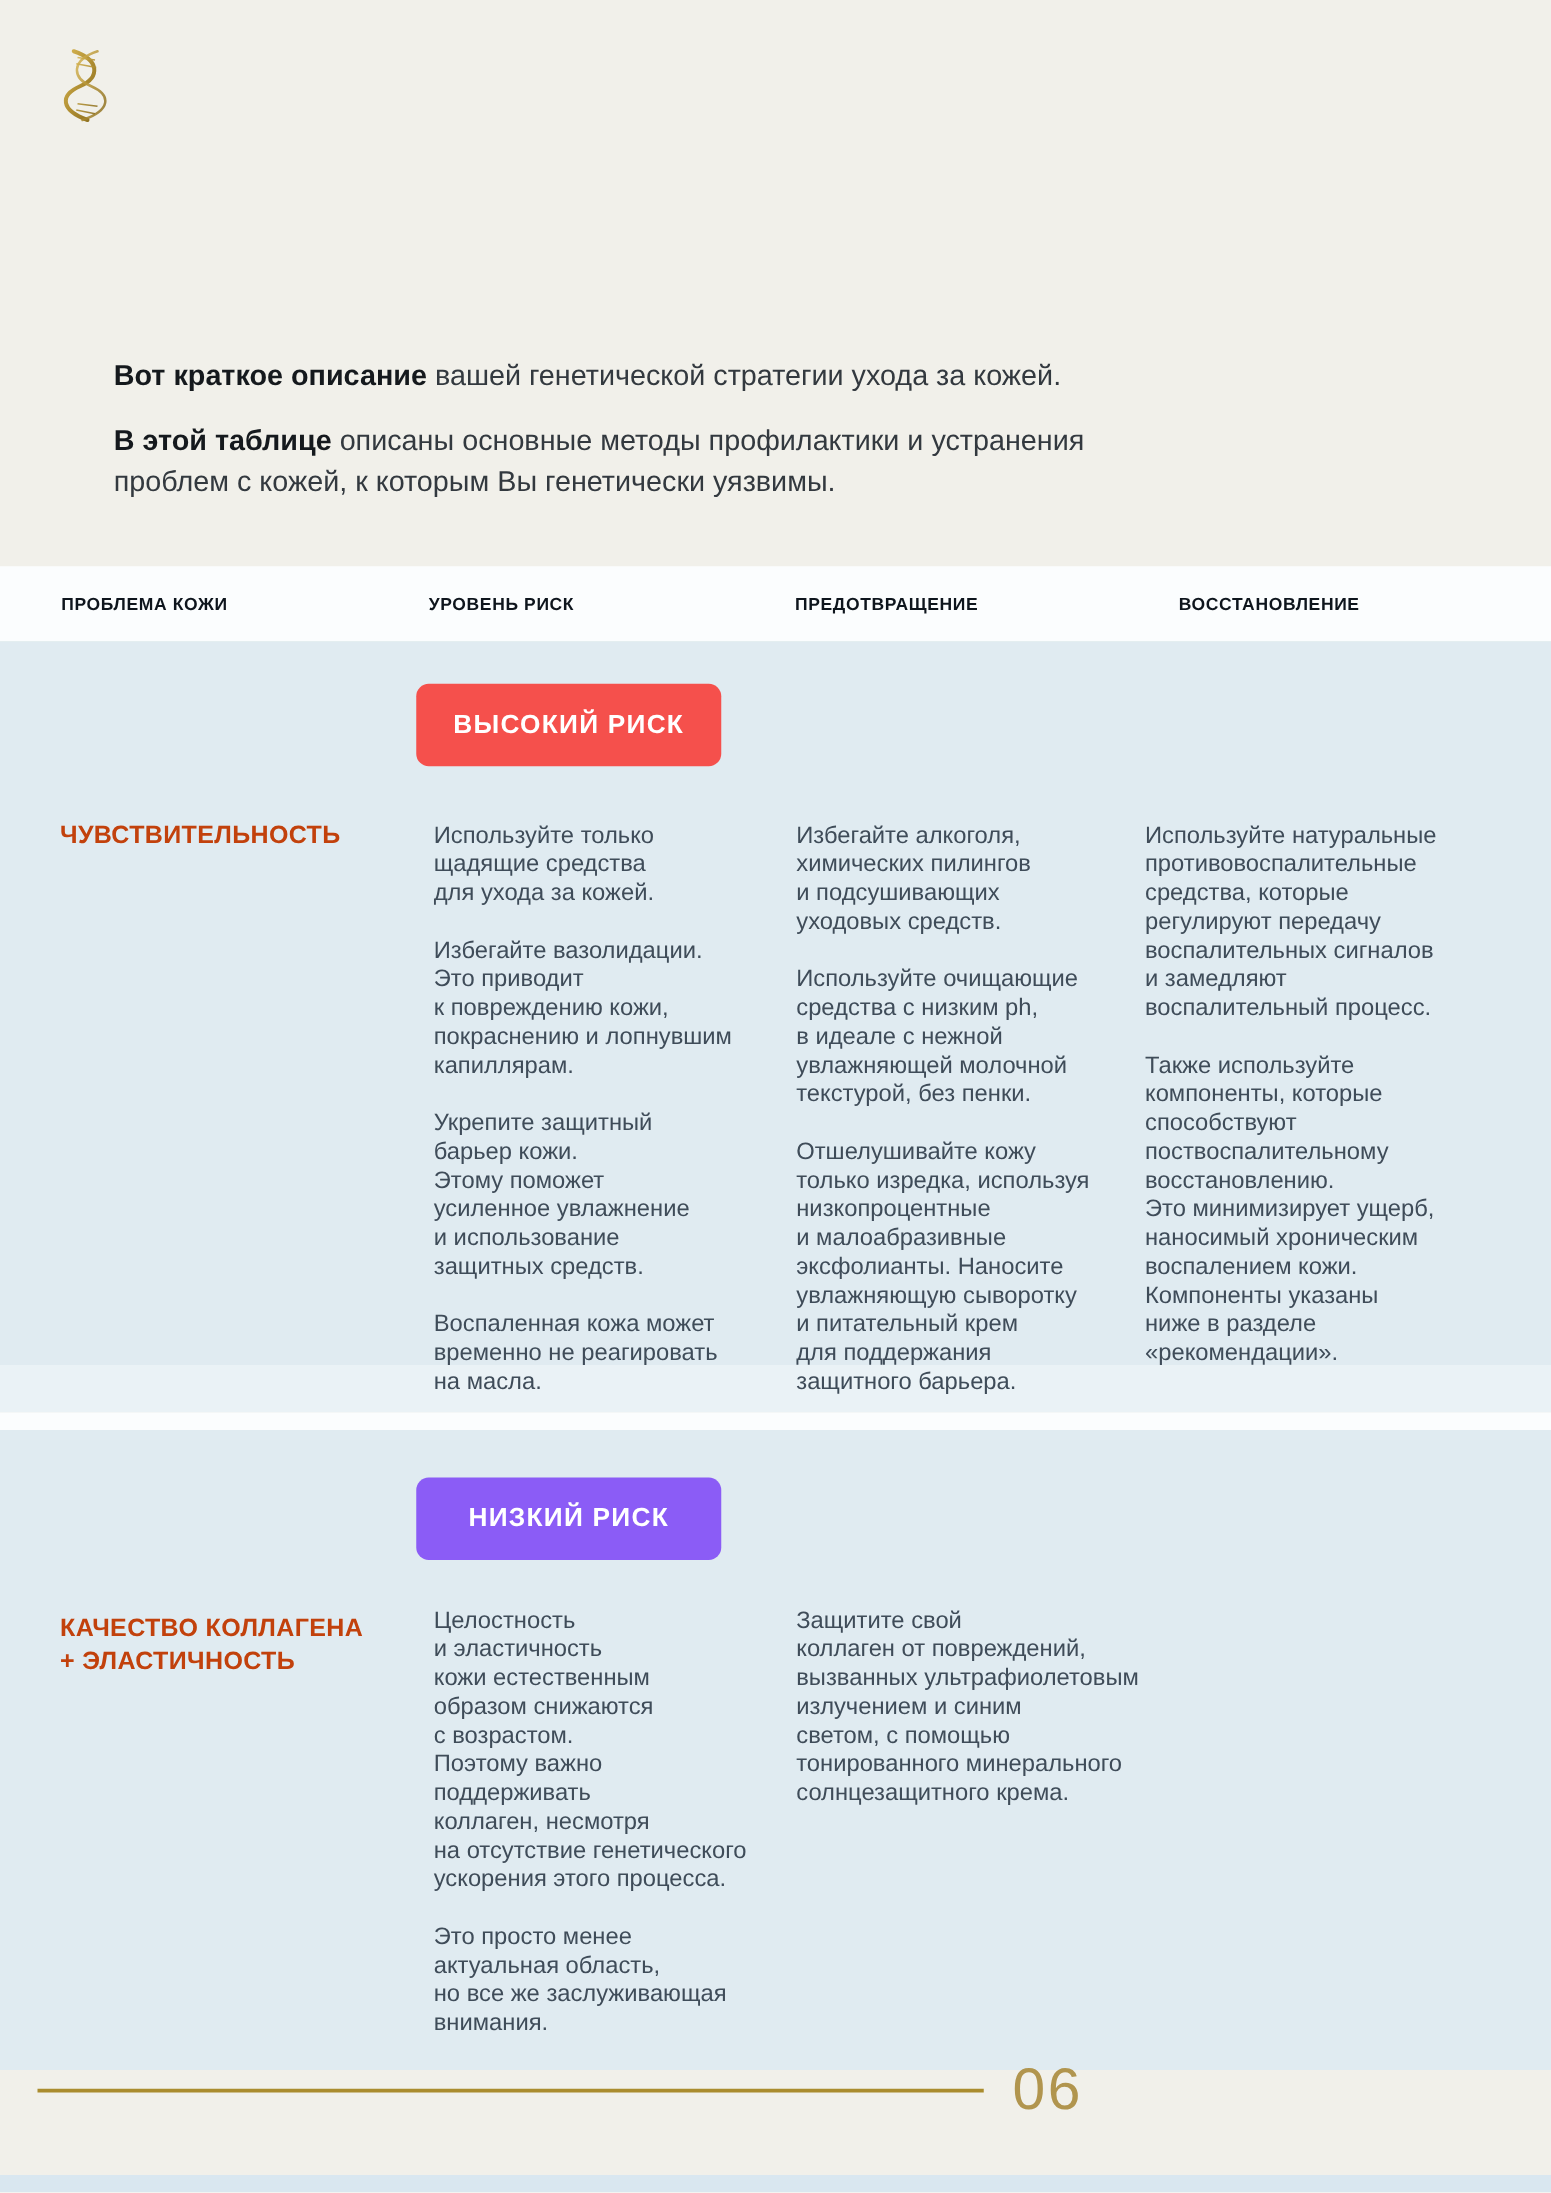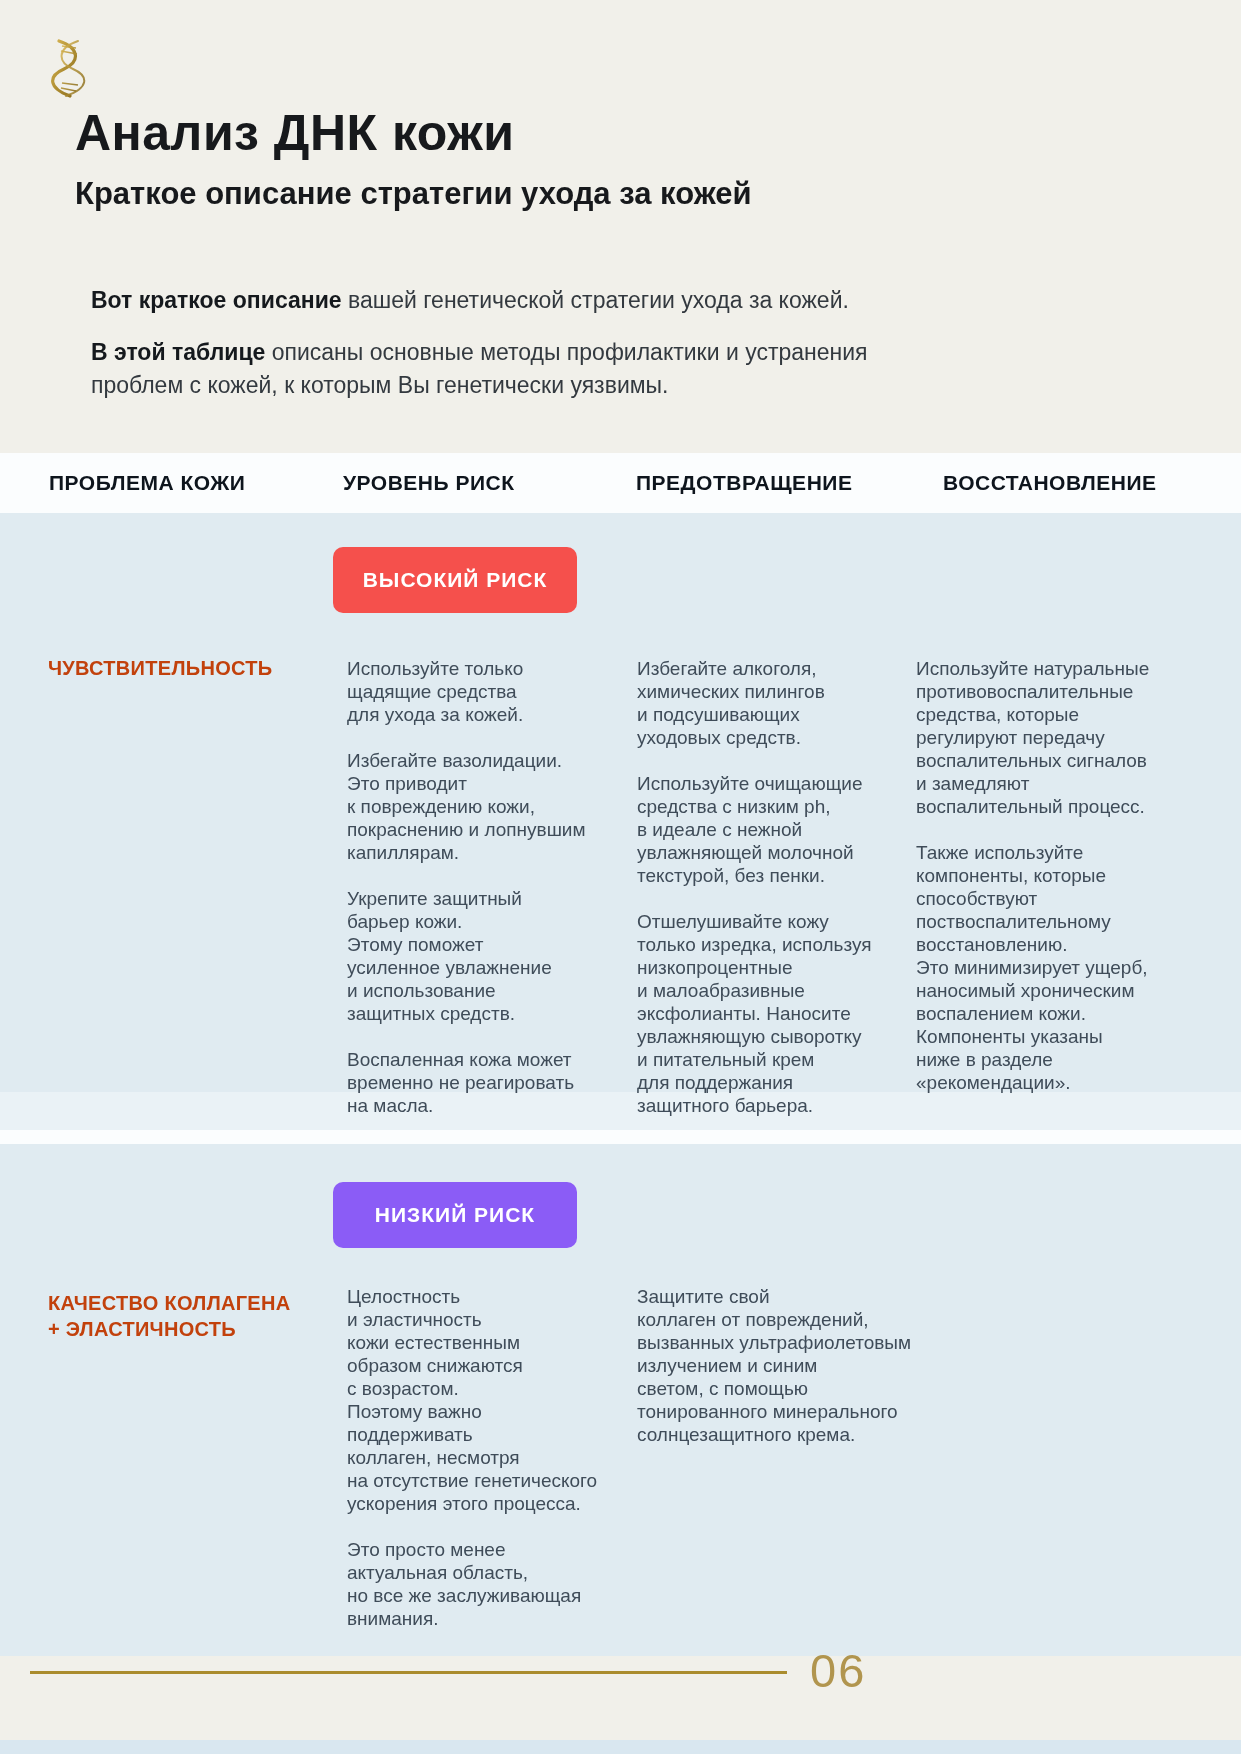"Анализ ДНК кожи" h1.abs { html: <h1>Анализ ДНК кожи</h1> -> none }
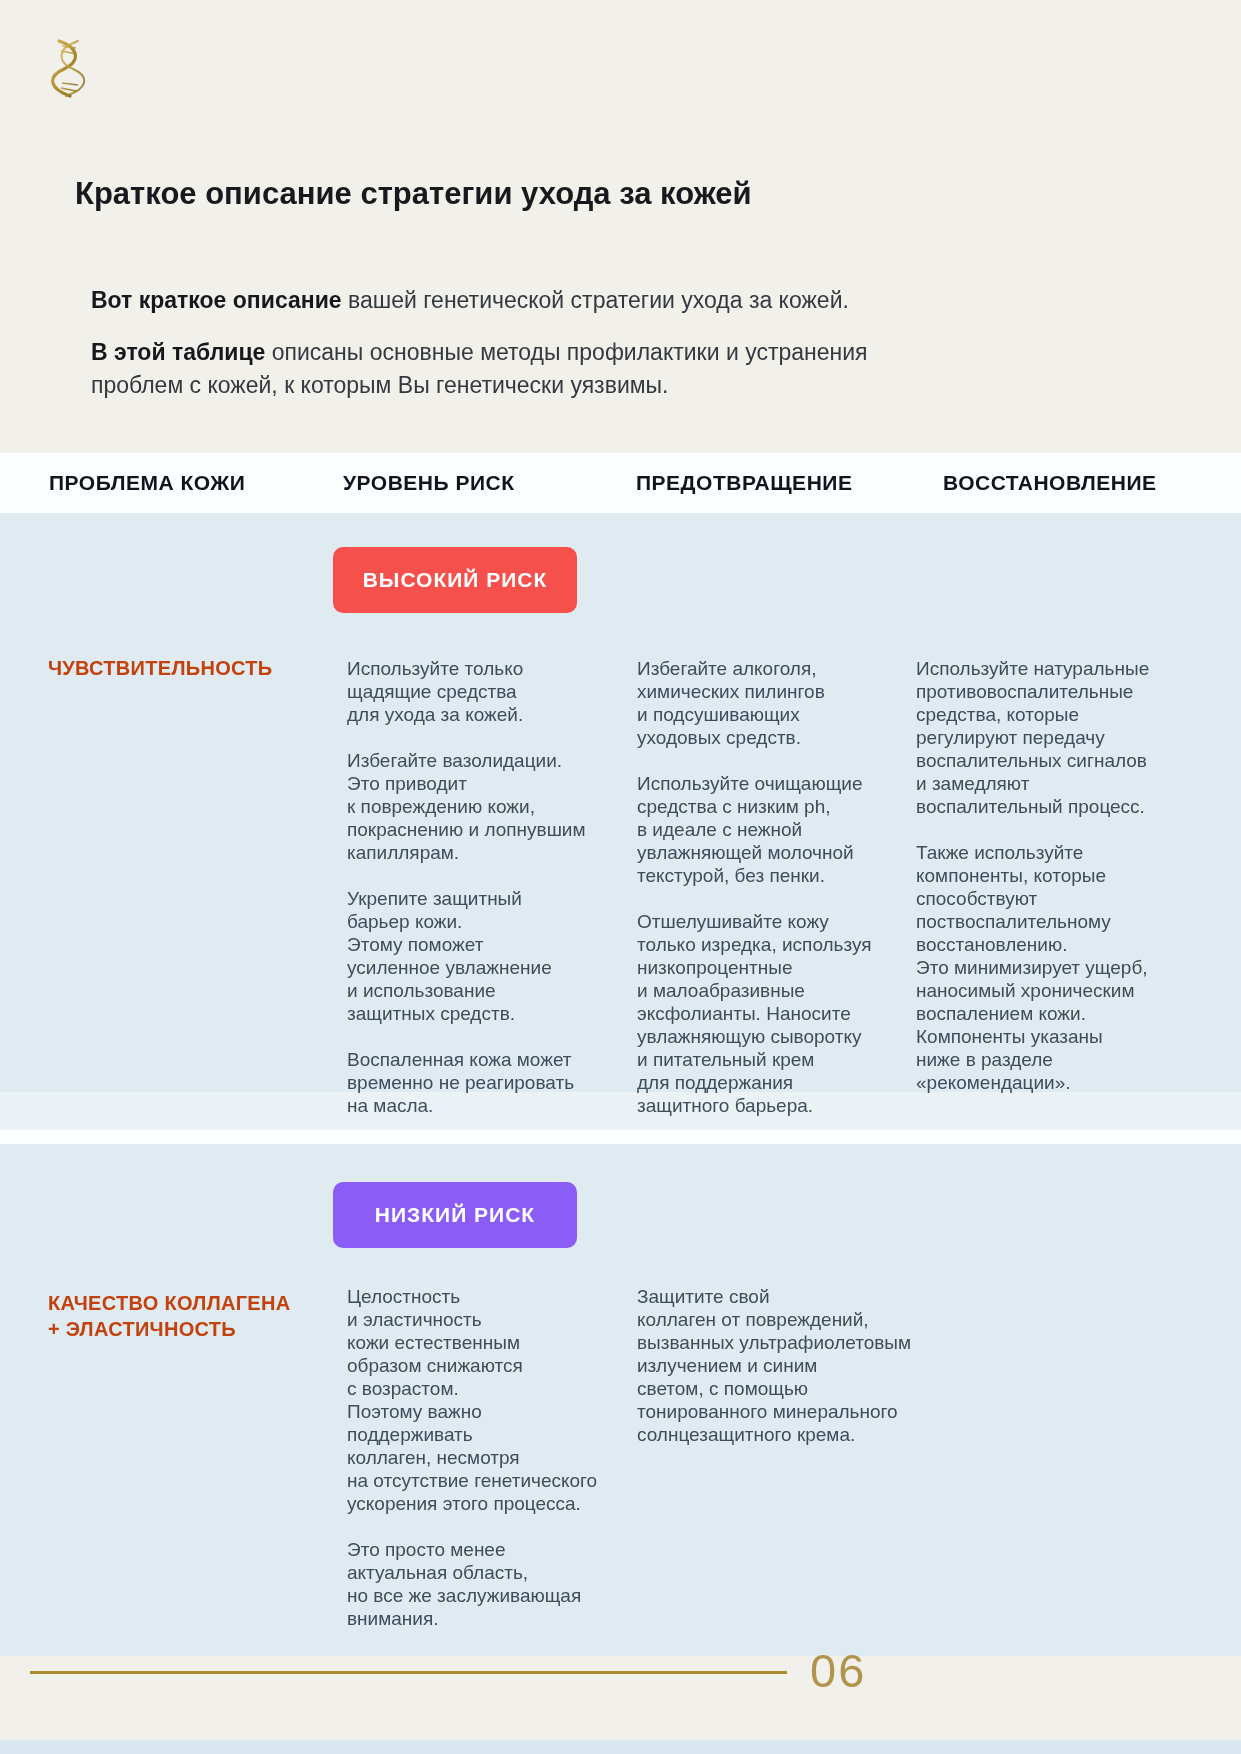"Краткое описание стратегии ухода за" h2.abs { html: <h2>Краткое описание стратегии ухода за кожей</h2> -> none }
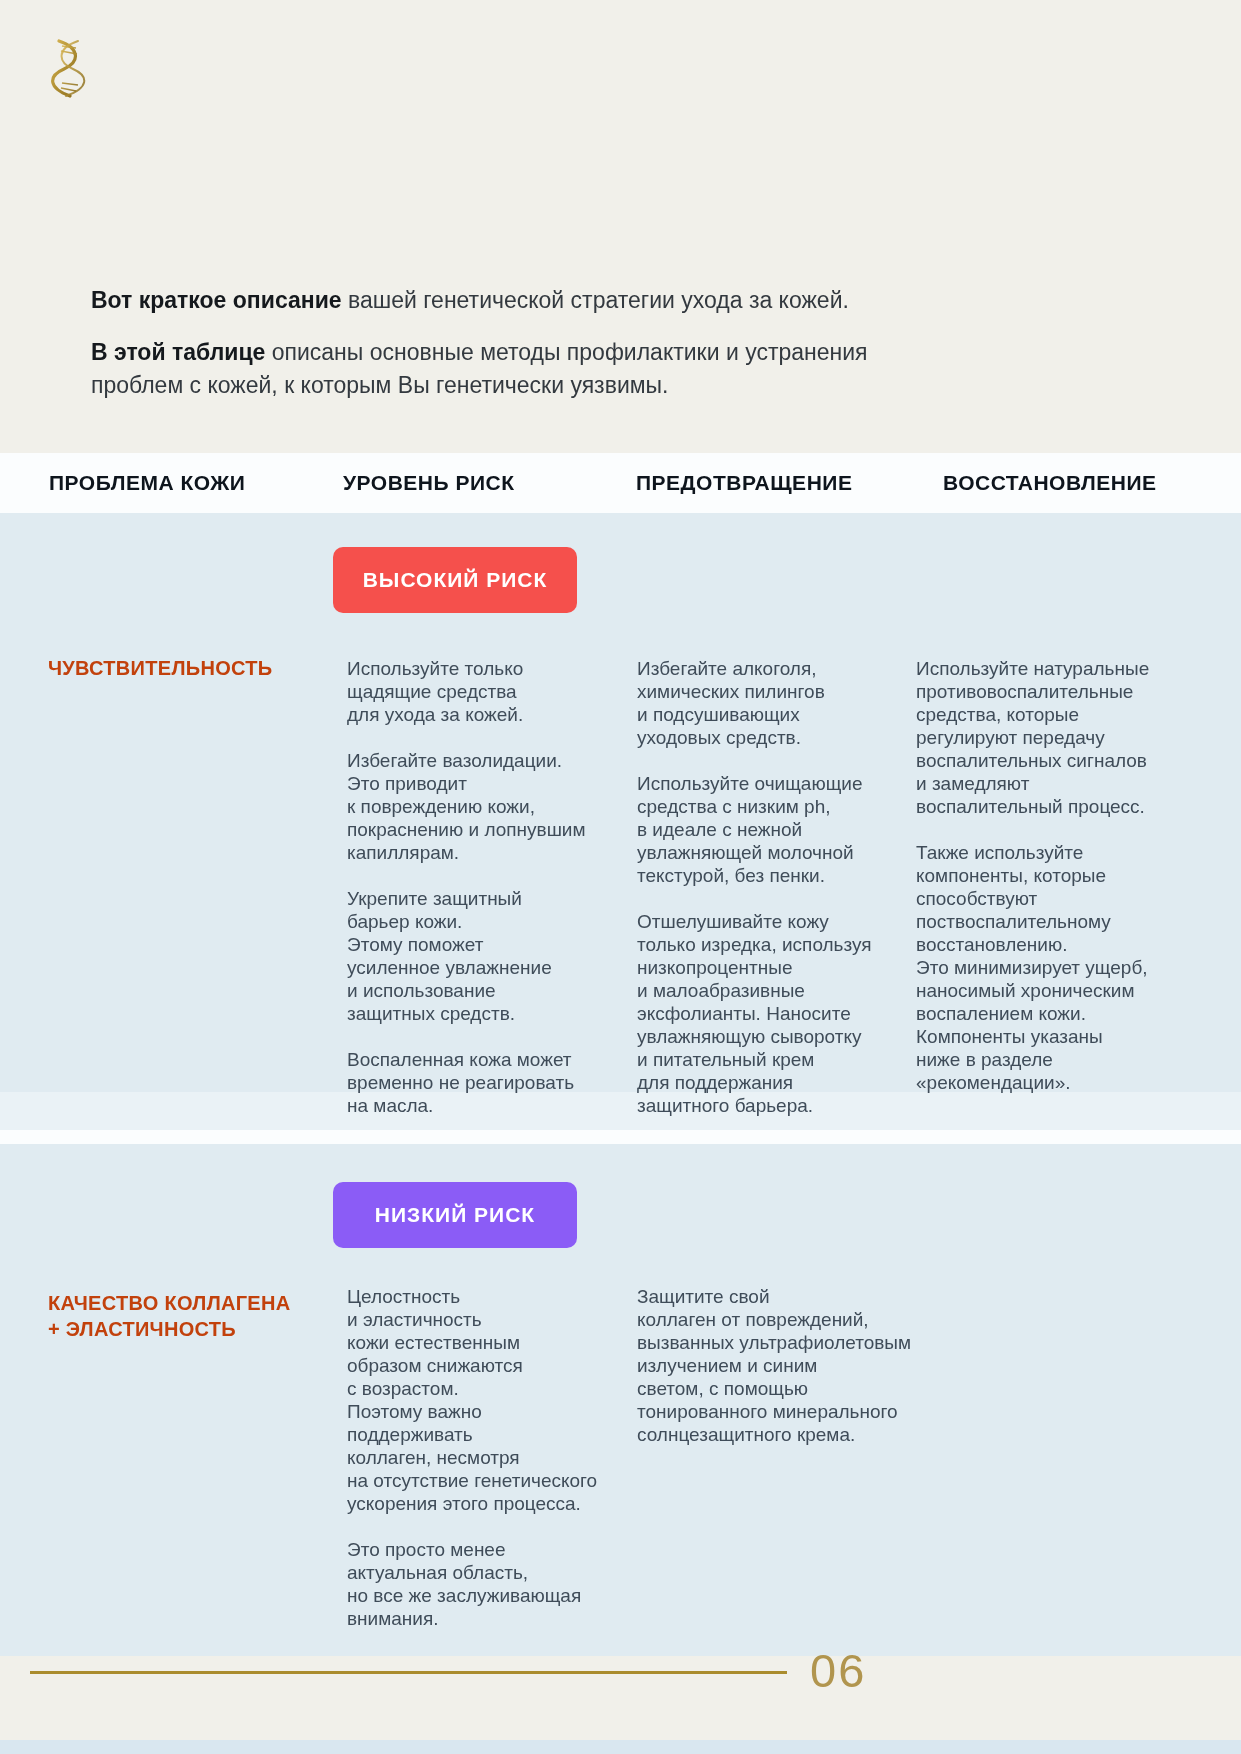"ПРОБЛЕМА КОЖИ" .th { font-size: 21px -> 14px }
